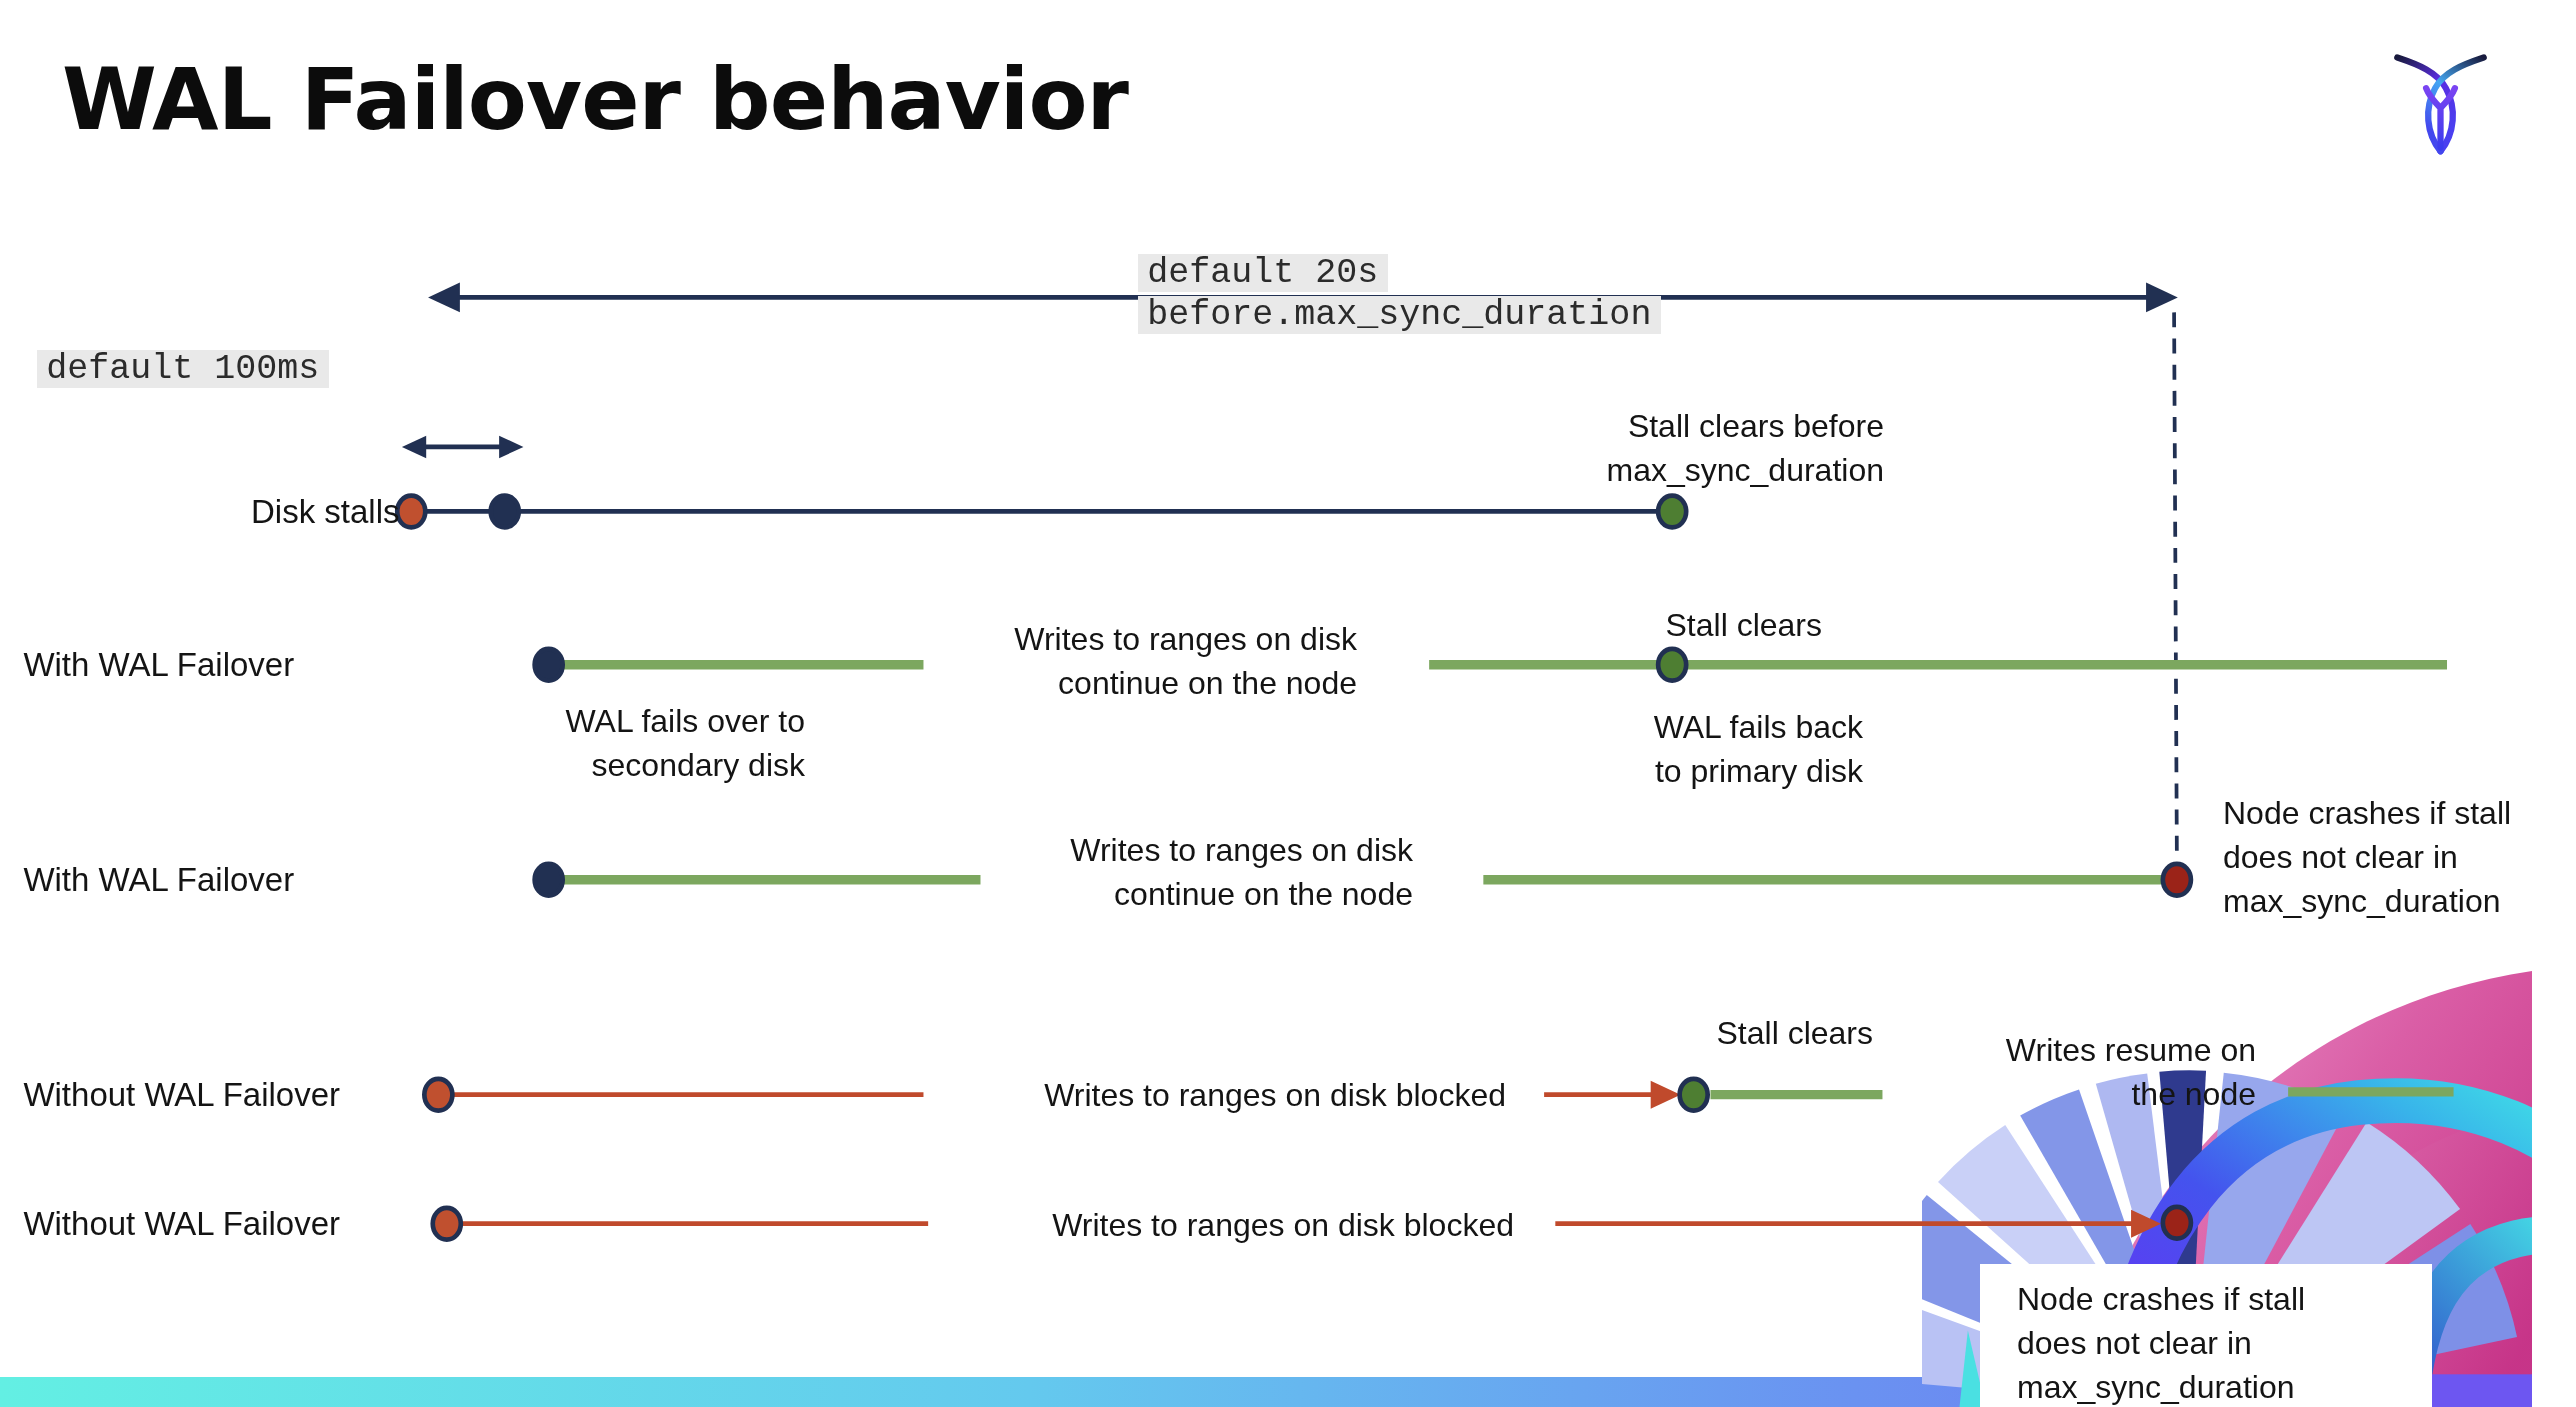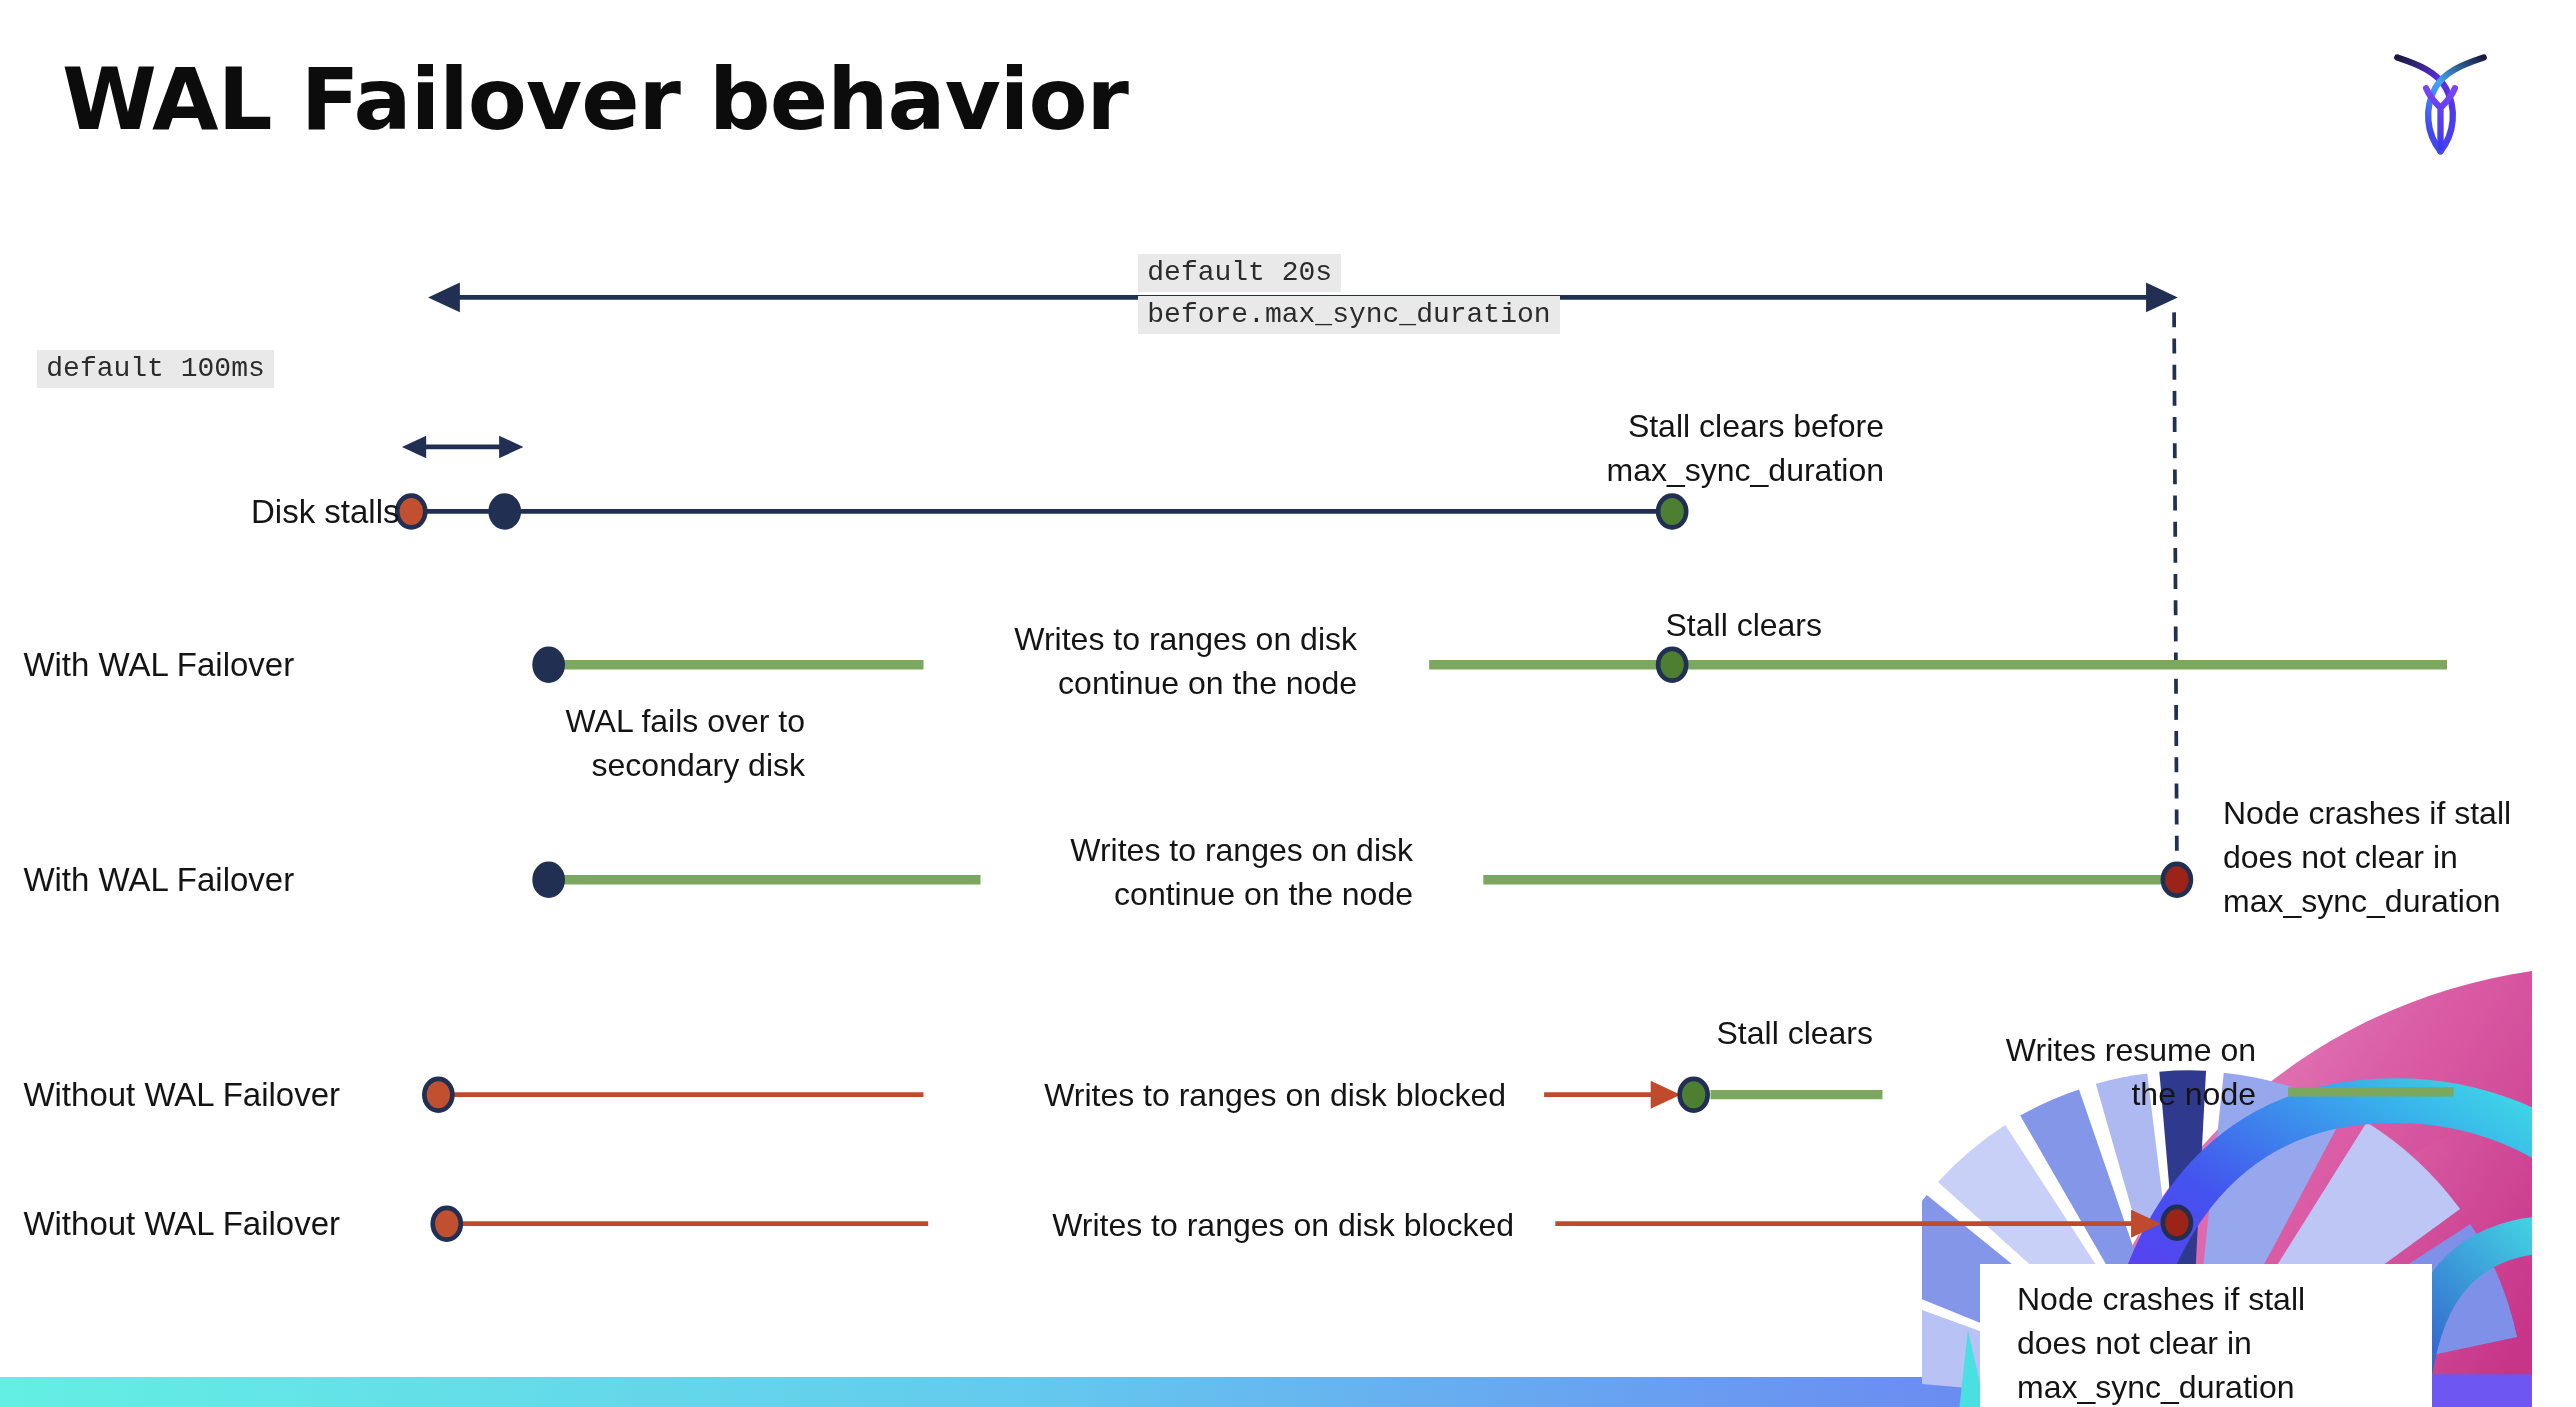"default 20s" .mono-line { font-size: 28px -> 35px }
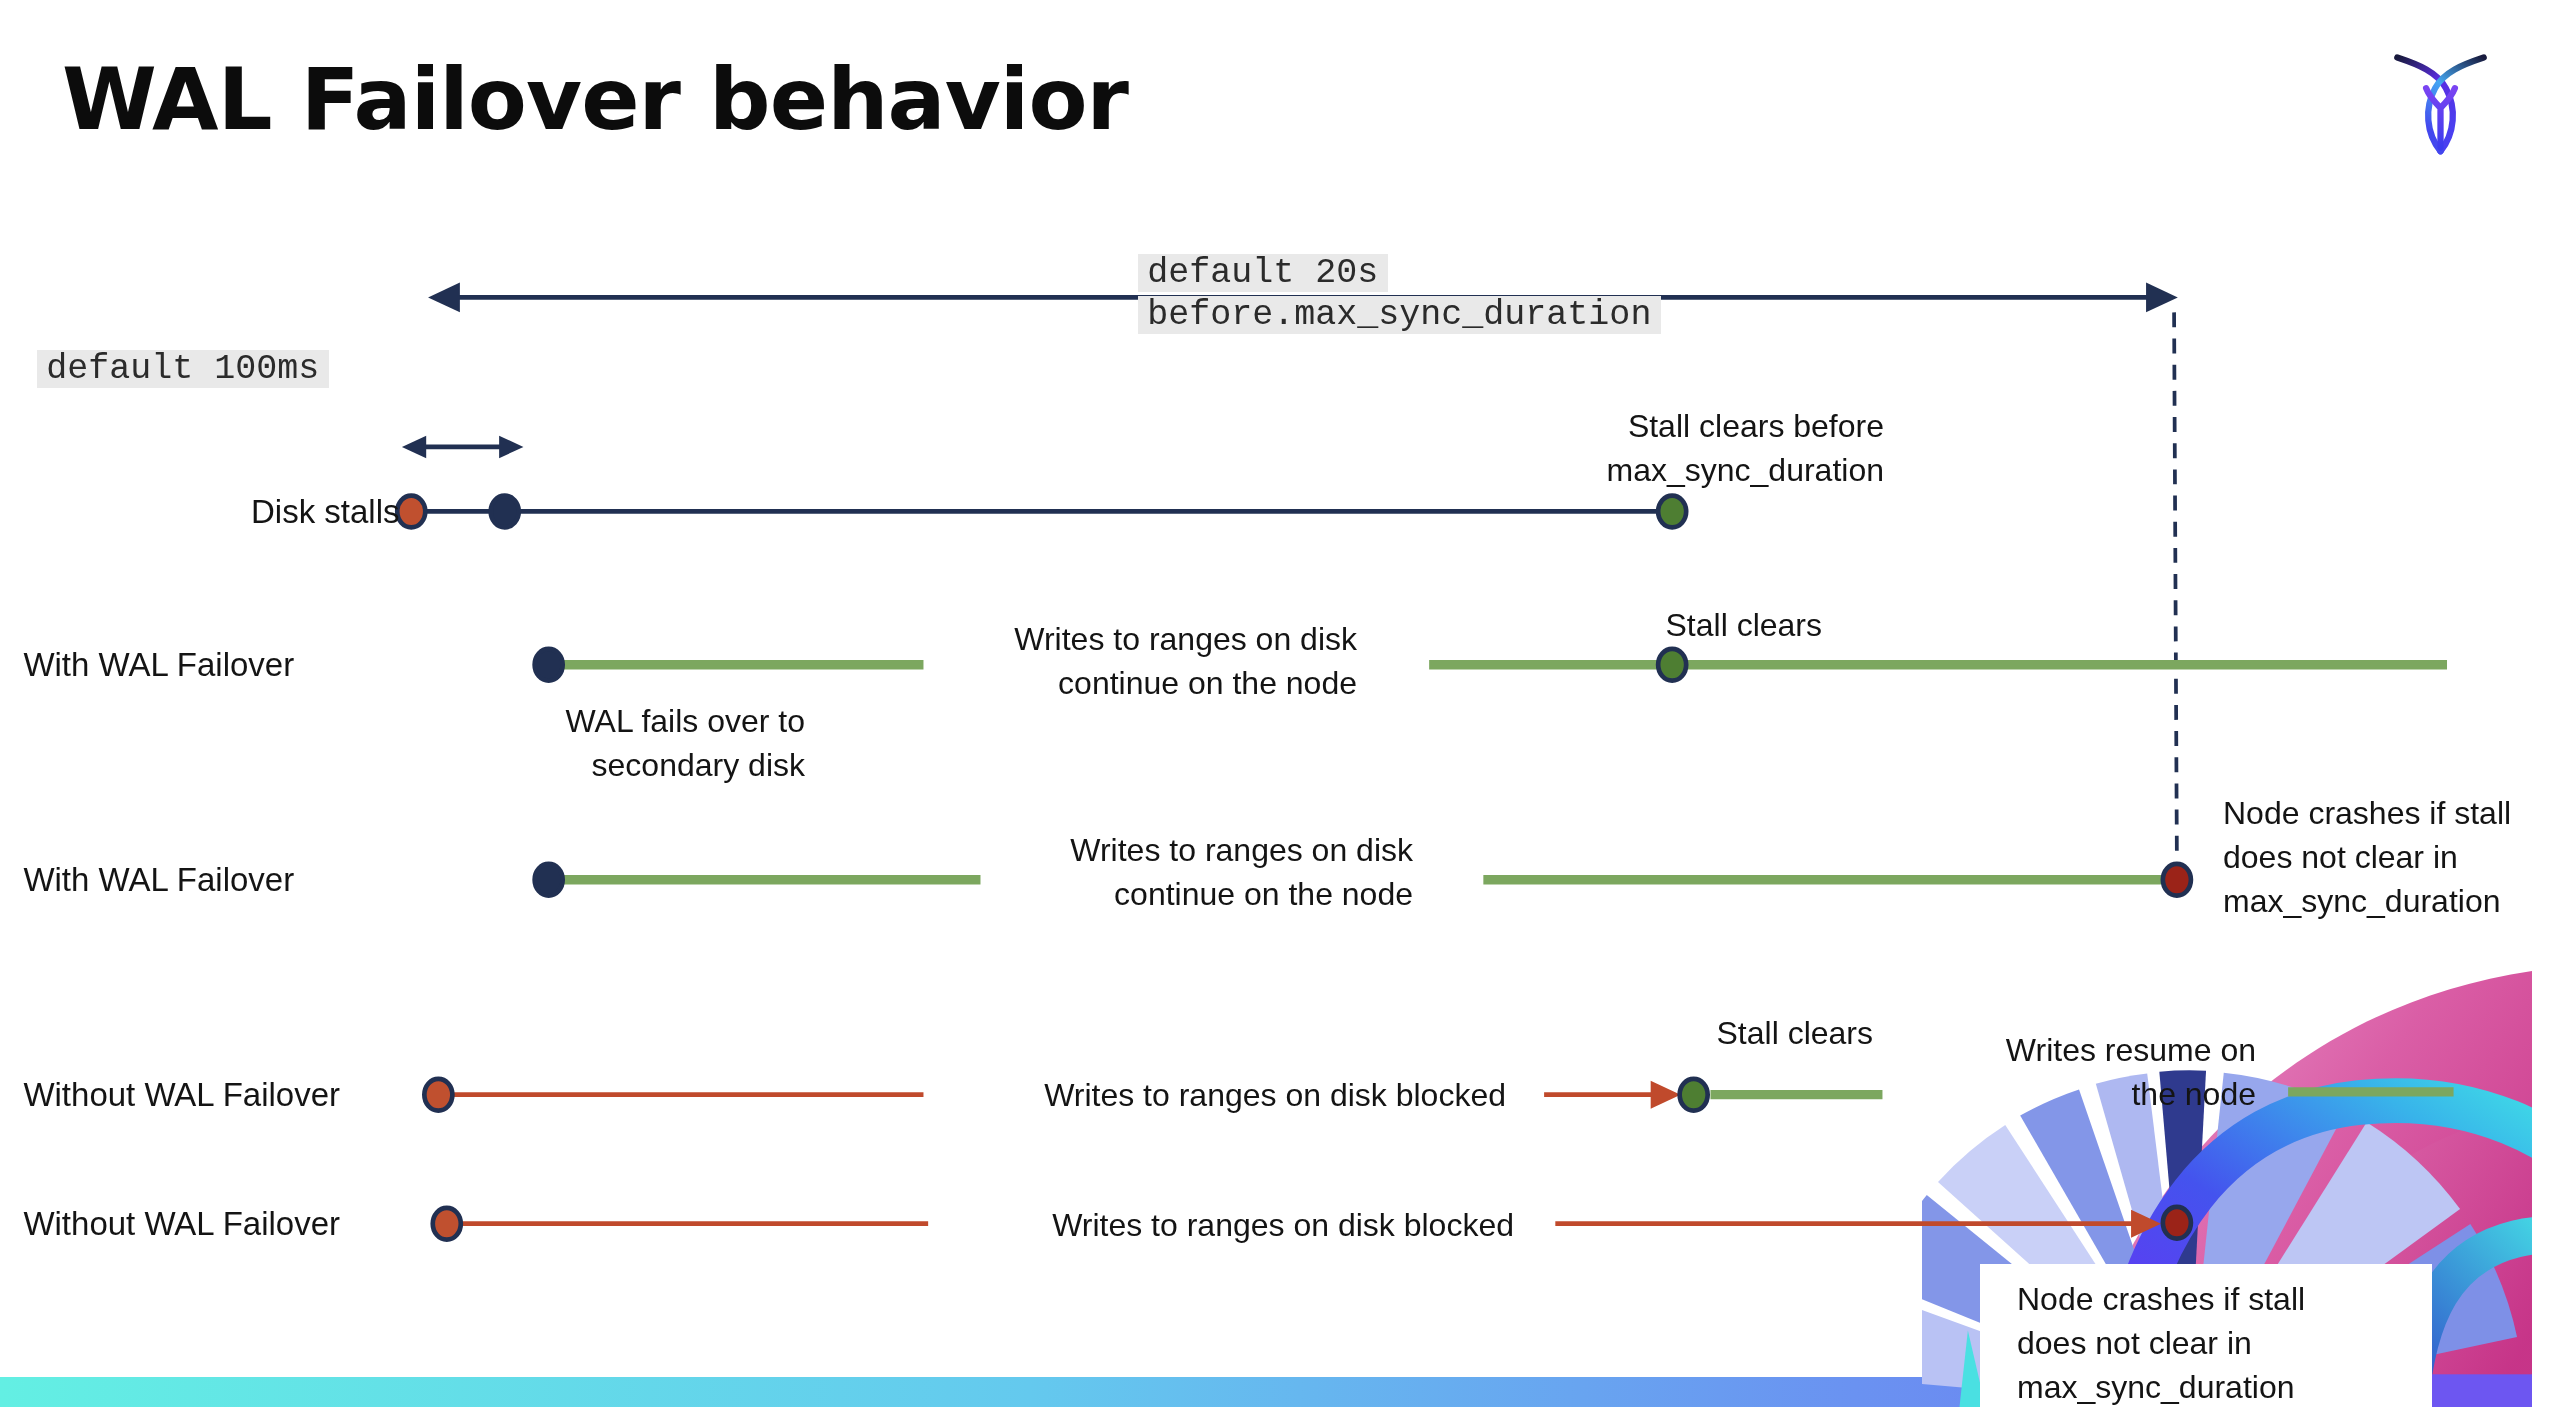"WAL fails back" div.abs { html: none -> <div>WAL fails back to primary disk</div> }
